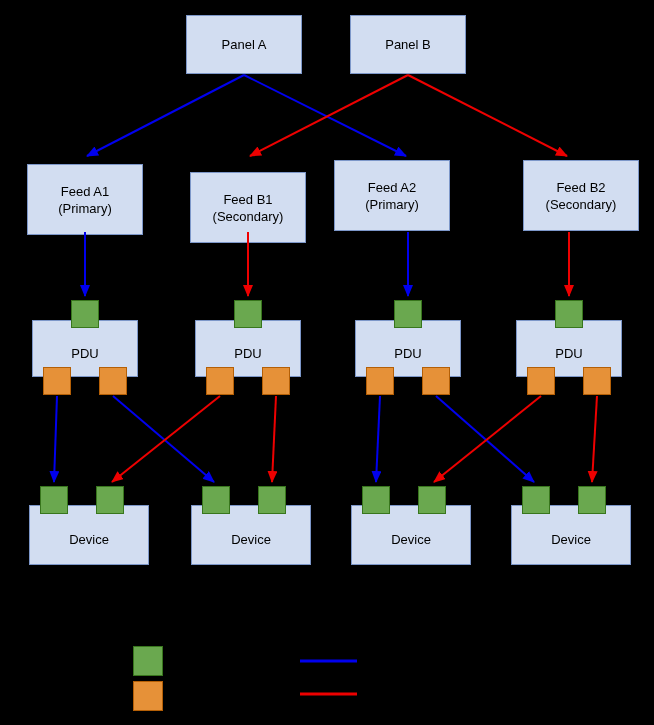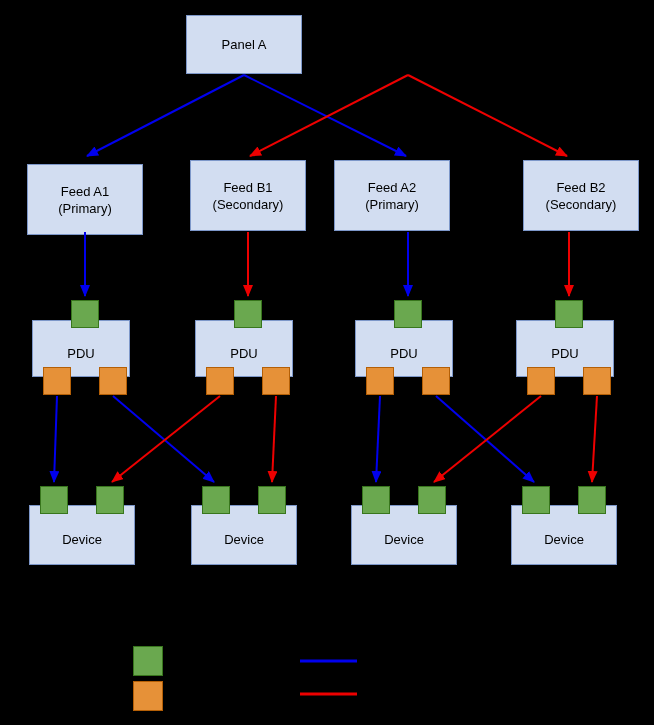"Panel B" div.node { html: none -> <div> <span>Panel B</span> </div> }
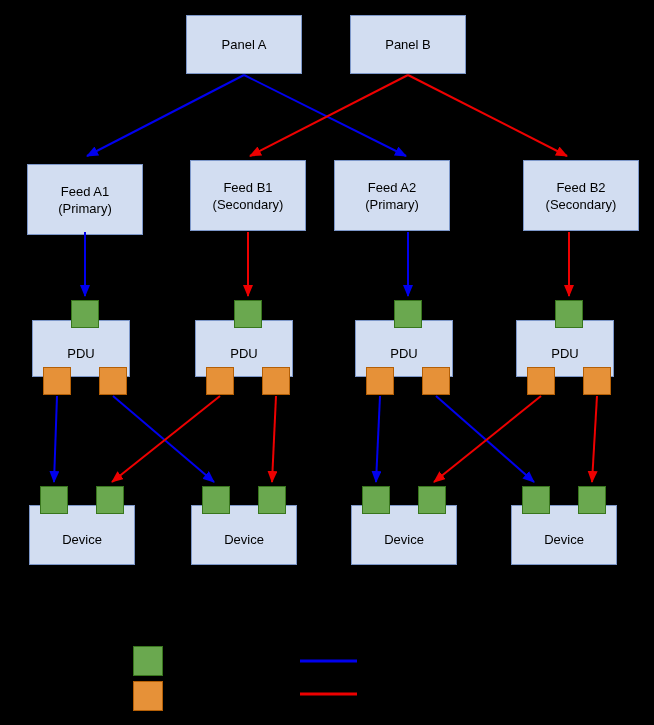"Feed B1" div.node { top: 160px -> 172px }
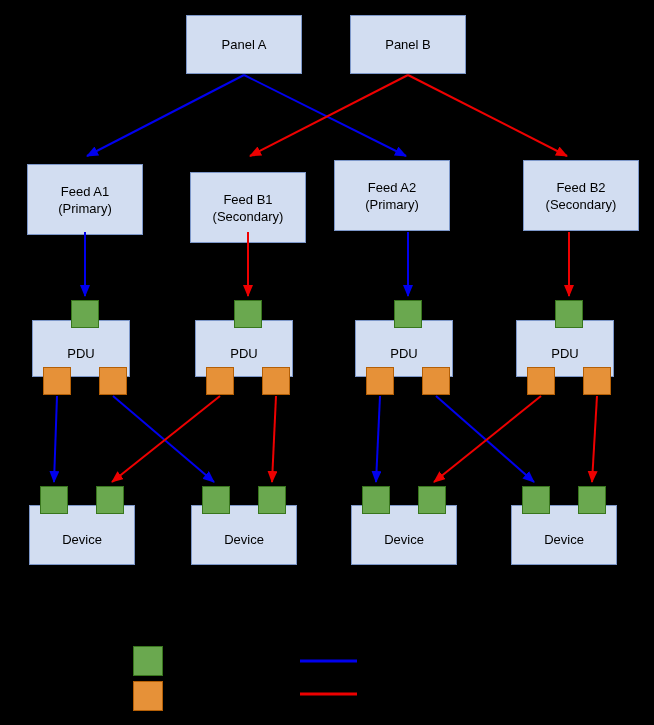"PDU" .pdu { width: 98px -> 106px }
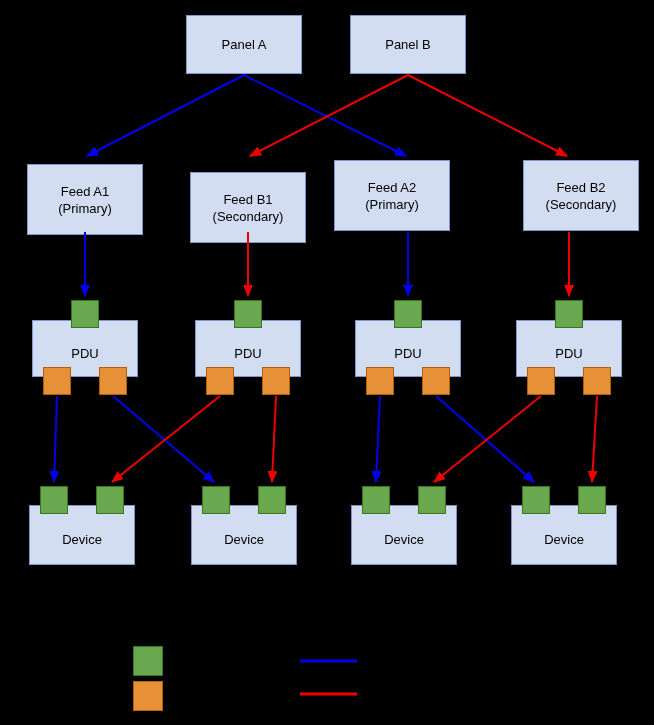"Device" .devicebox { width: 106px -> 120px }
